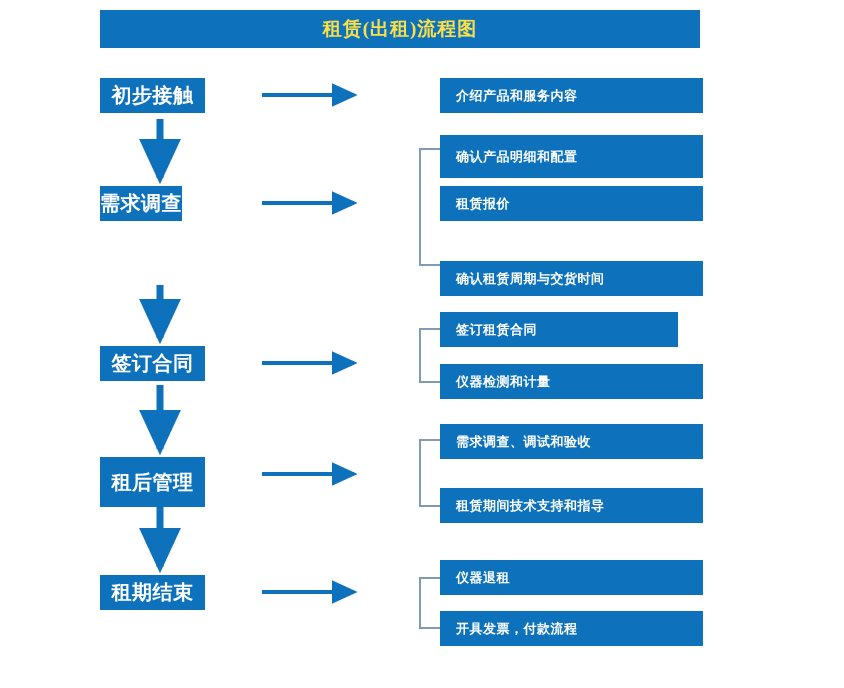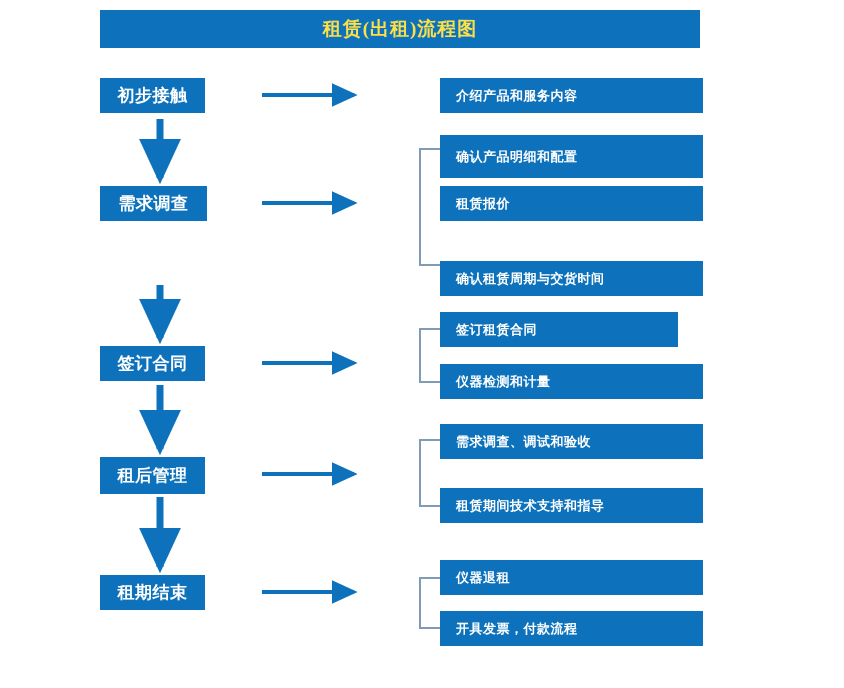"初步接触" .stage-box { font-size: 17px -> 20px }
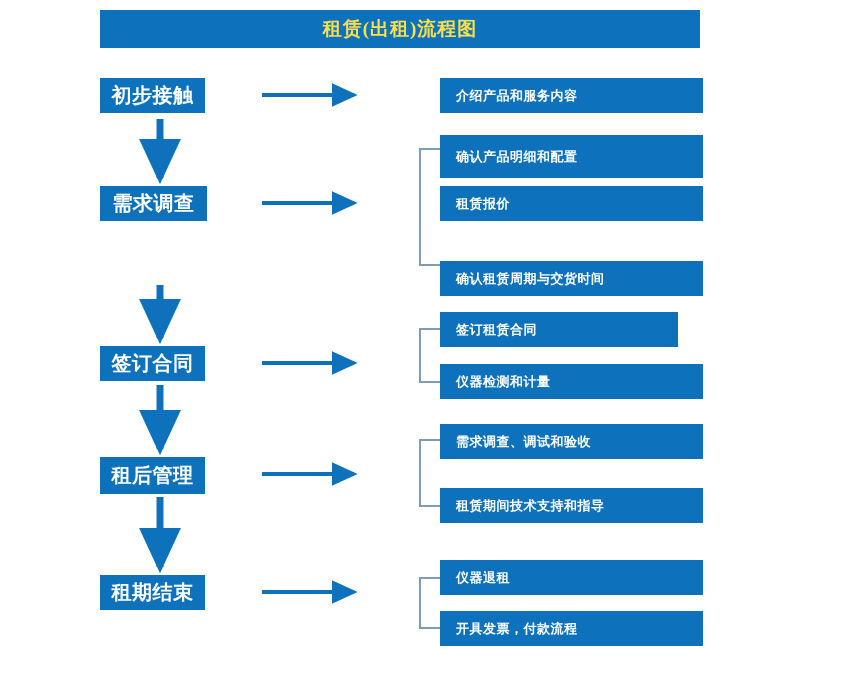"需求调查" div.box { width: 107px -> 82px }
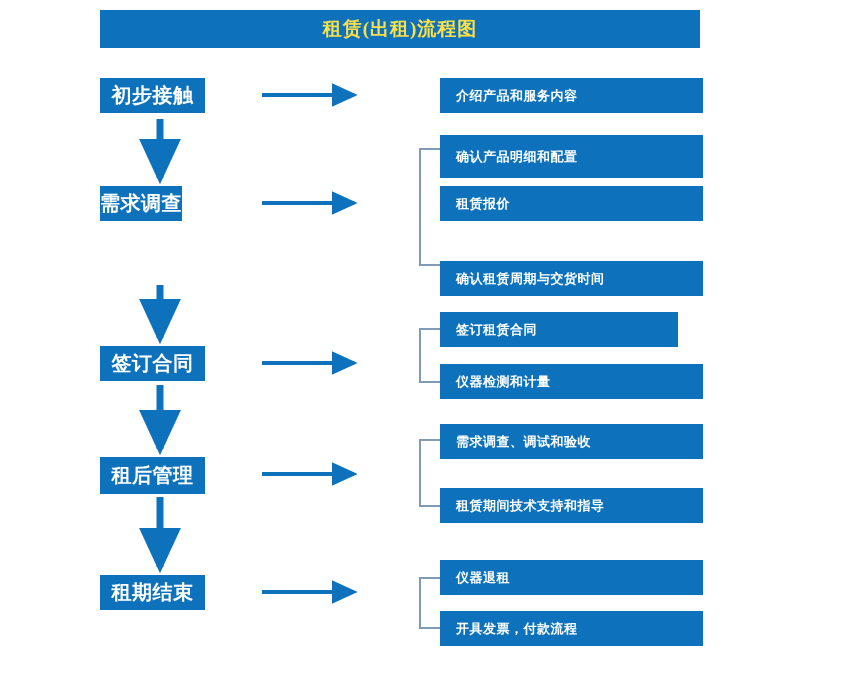"租后管理" div.box { height: 37px -> 50px }
